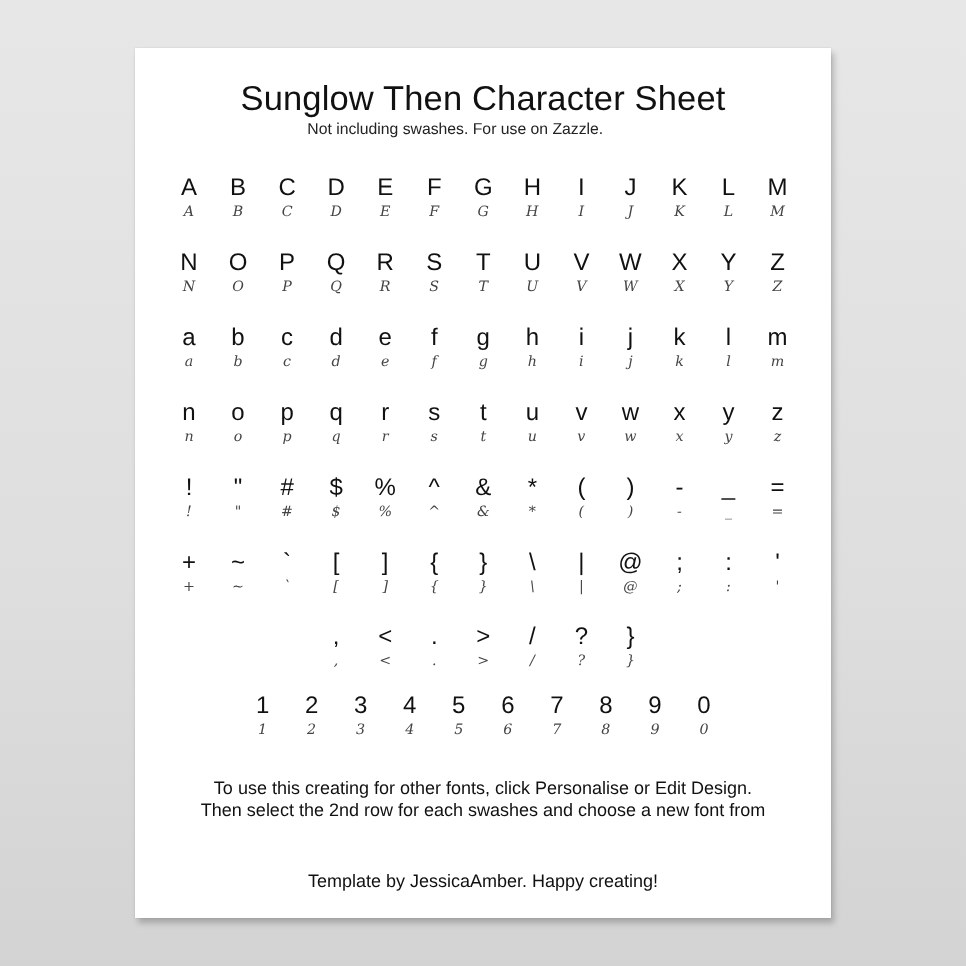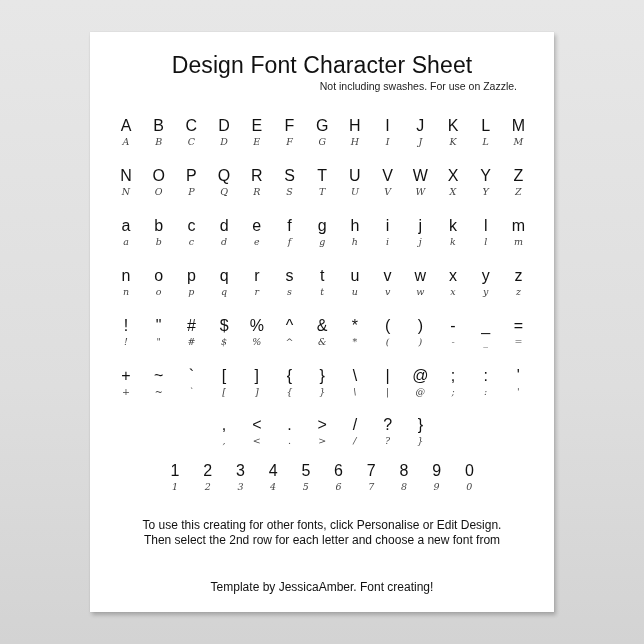"Design Font Character Sheet" div.title { text: Design Font -> Sunglow Then }
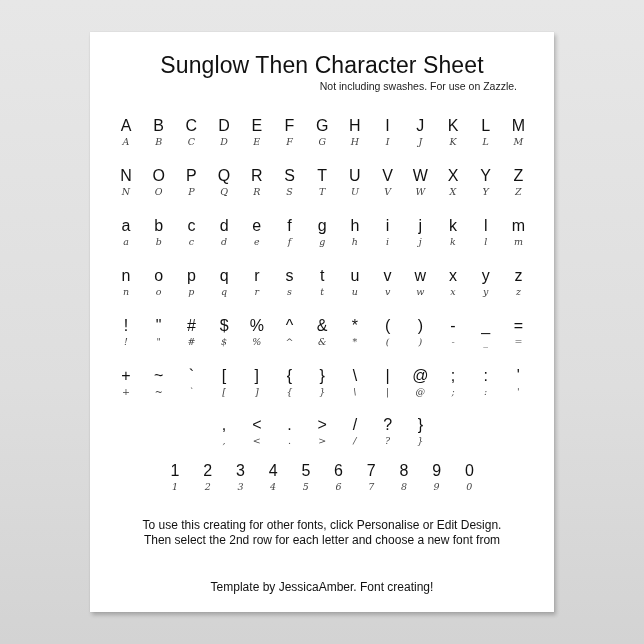"Not including swashes. For use" .subtitle { text-align: right -> center }
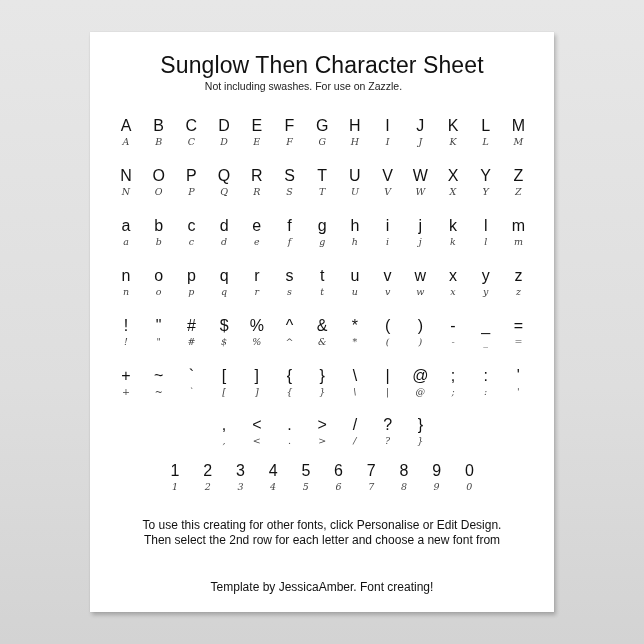"Then select the 2nd row" div { text: letter -> swashes }
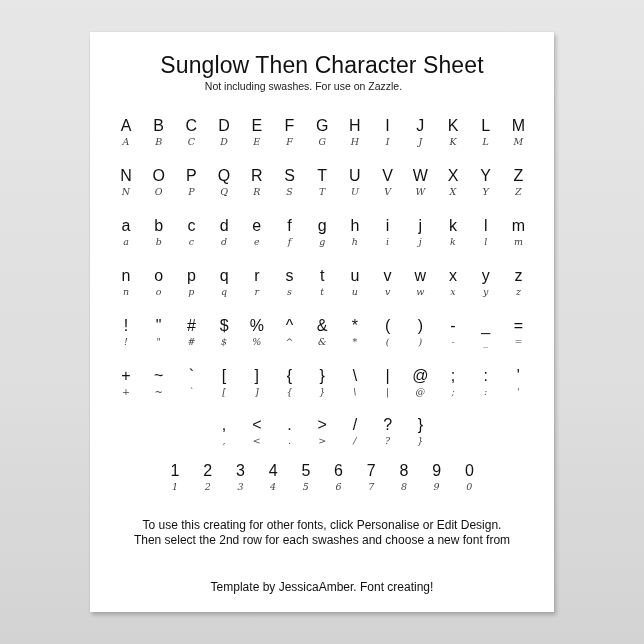"Template by JessicaAmber. Font creating!" div.credit { text: Font -> Happy }
